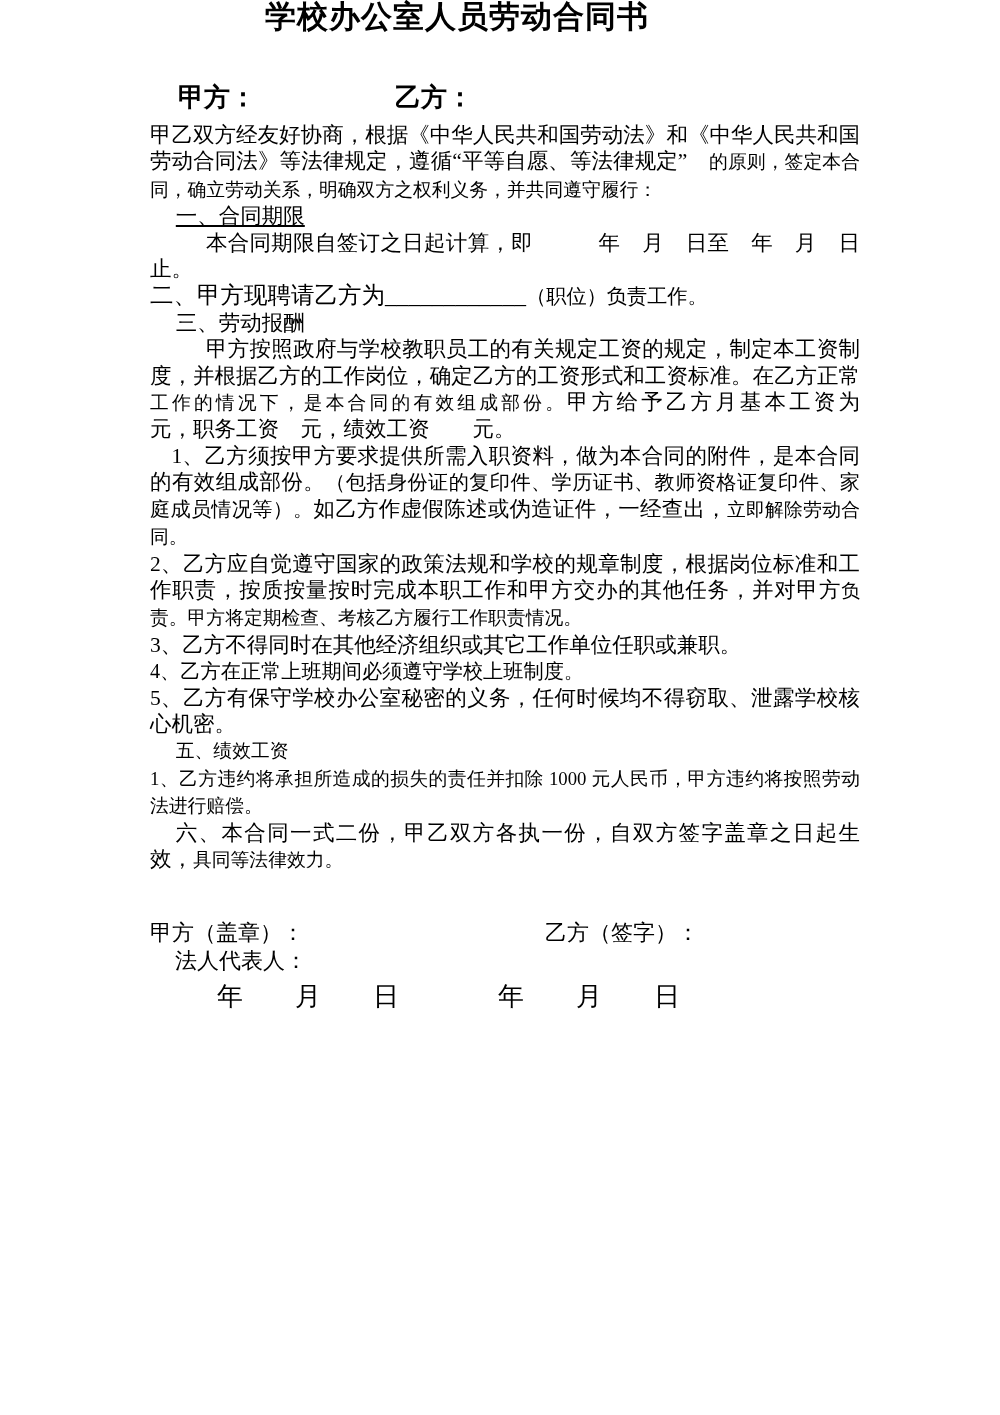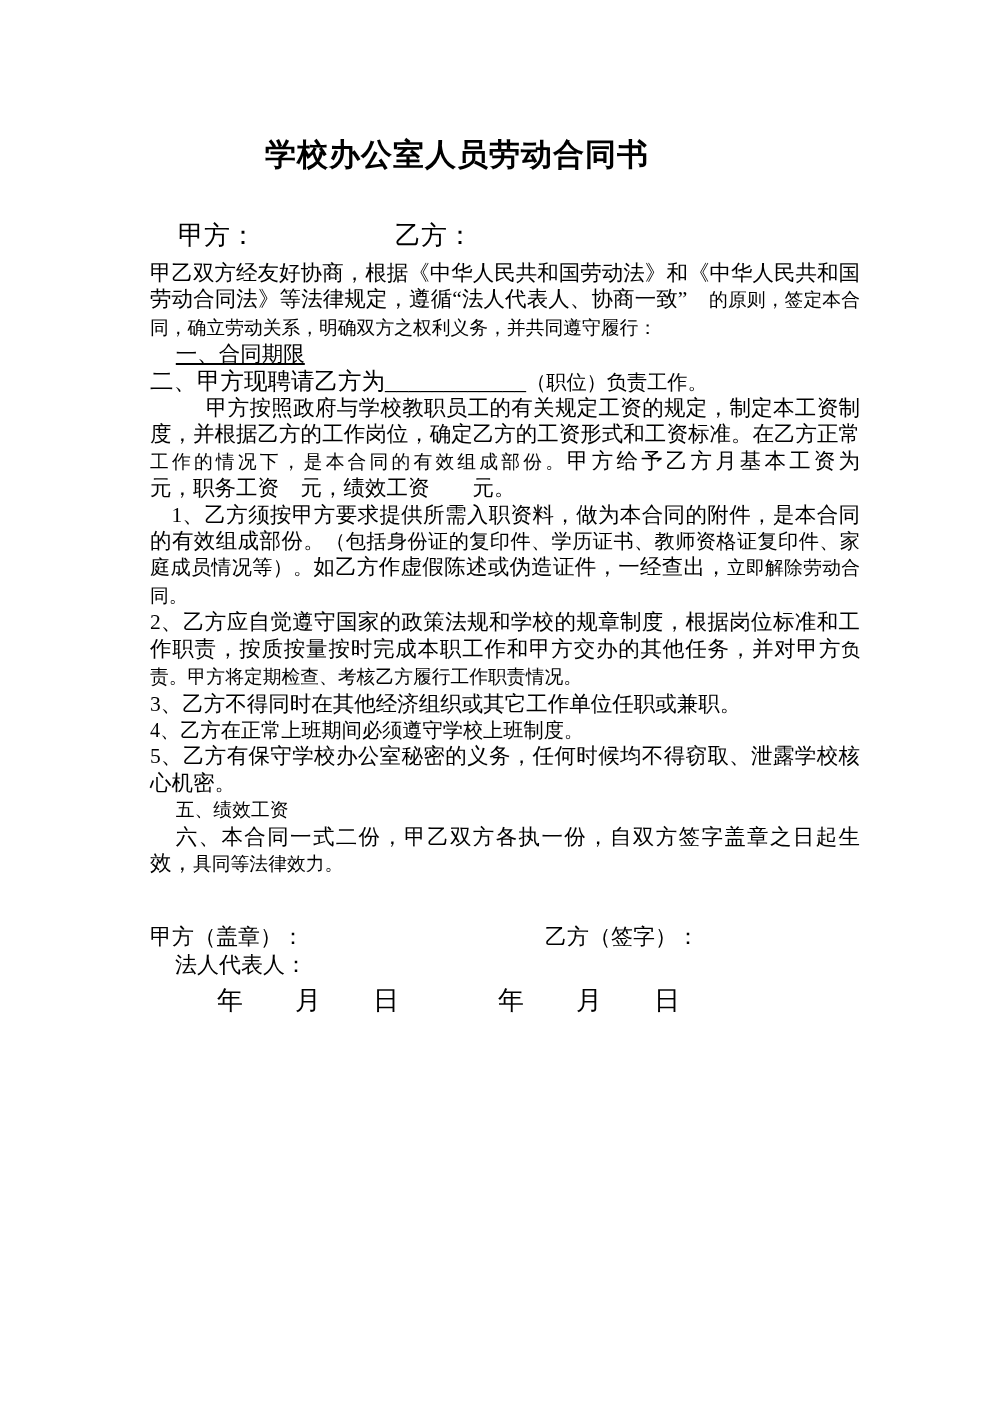"学校办公室人员劳动合同书" .content { padding-top: 138px -> none }
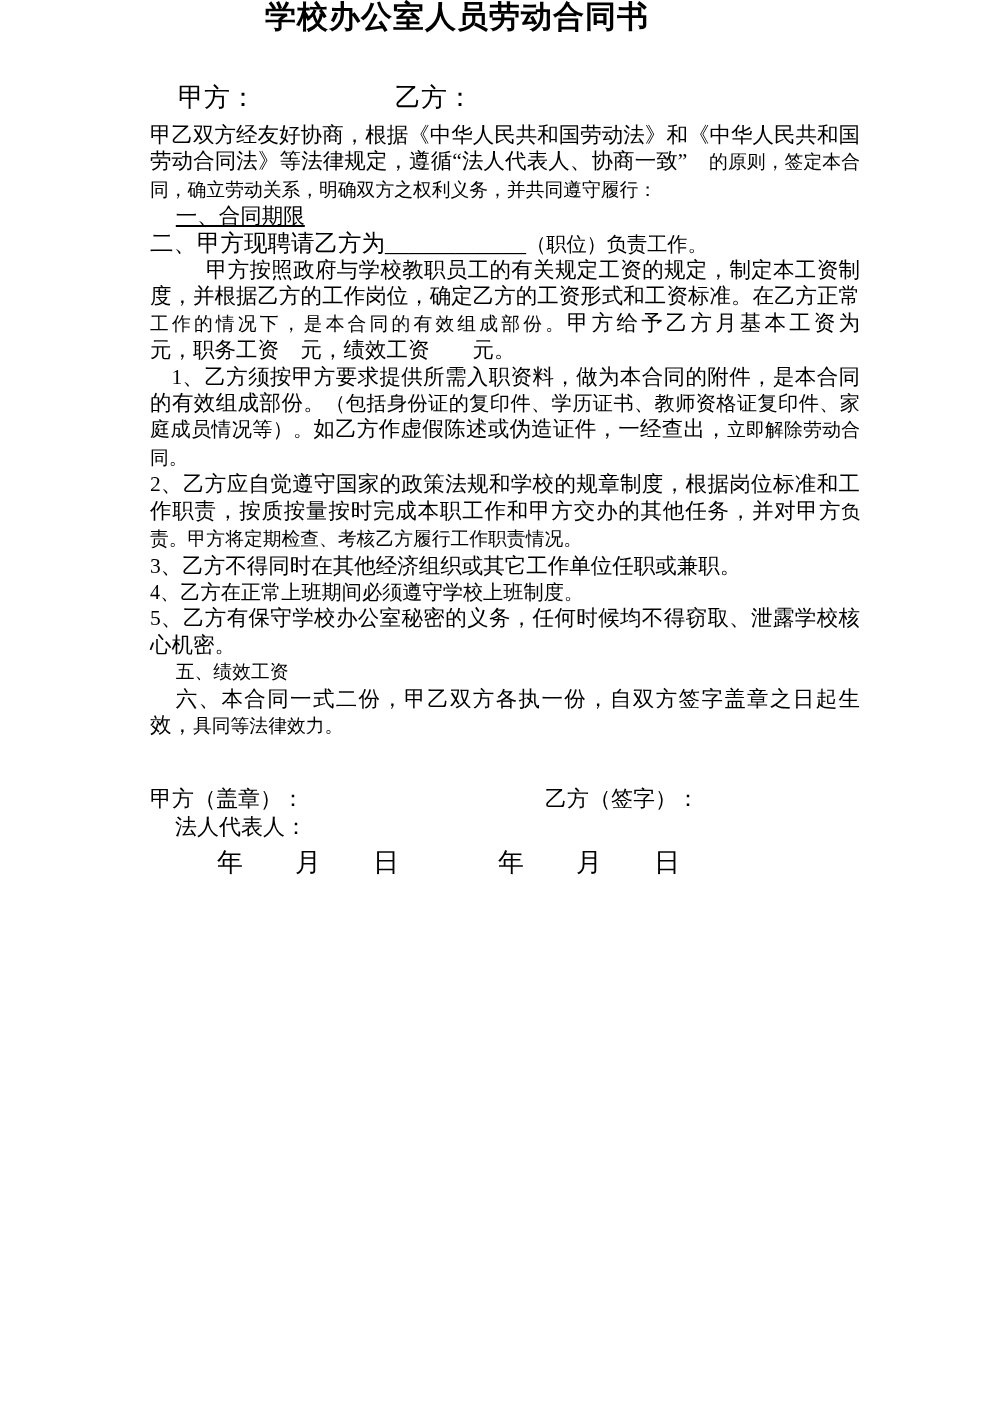"甲方：" .party-line { font-weight: normal -> bold }
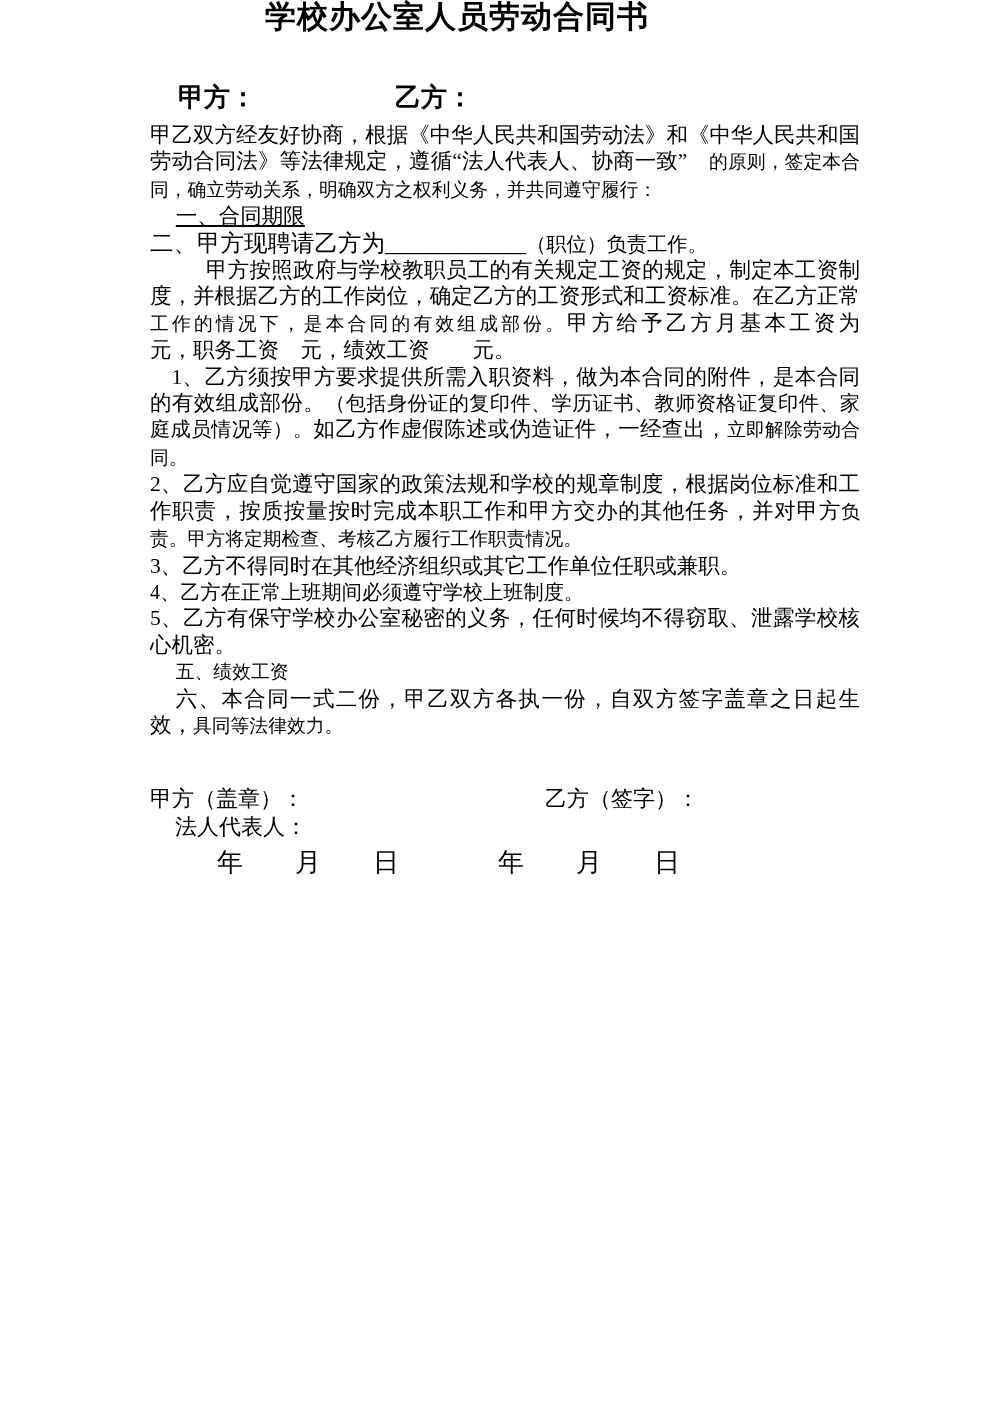"甲乙双方经友好协商，根据《中华人民共和国劳动法》和《中华人民共和国劳动合同法》等" span { text: 法人代表人、协商一致 -> 平等自愿、等法律规定 }
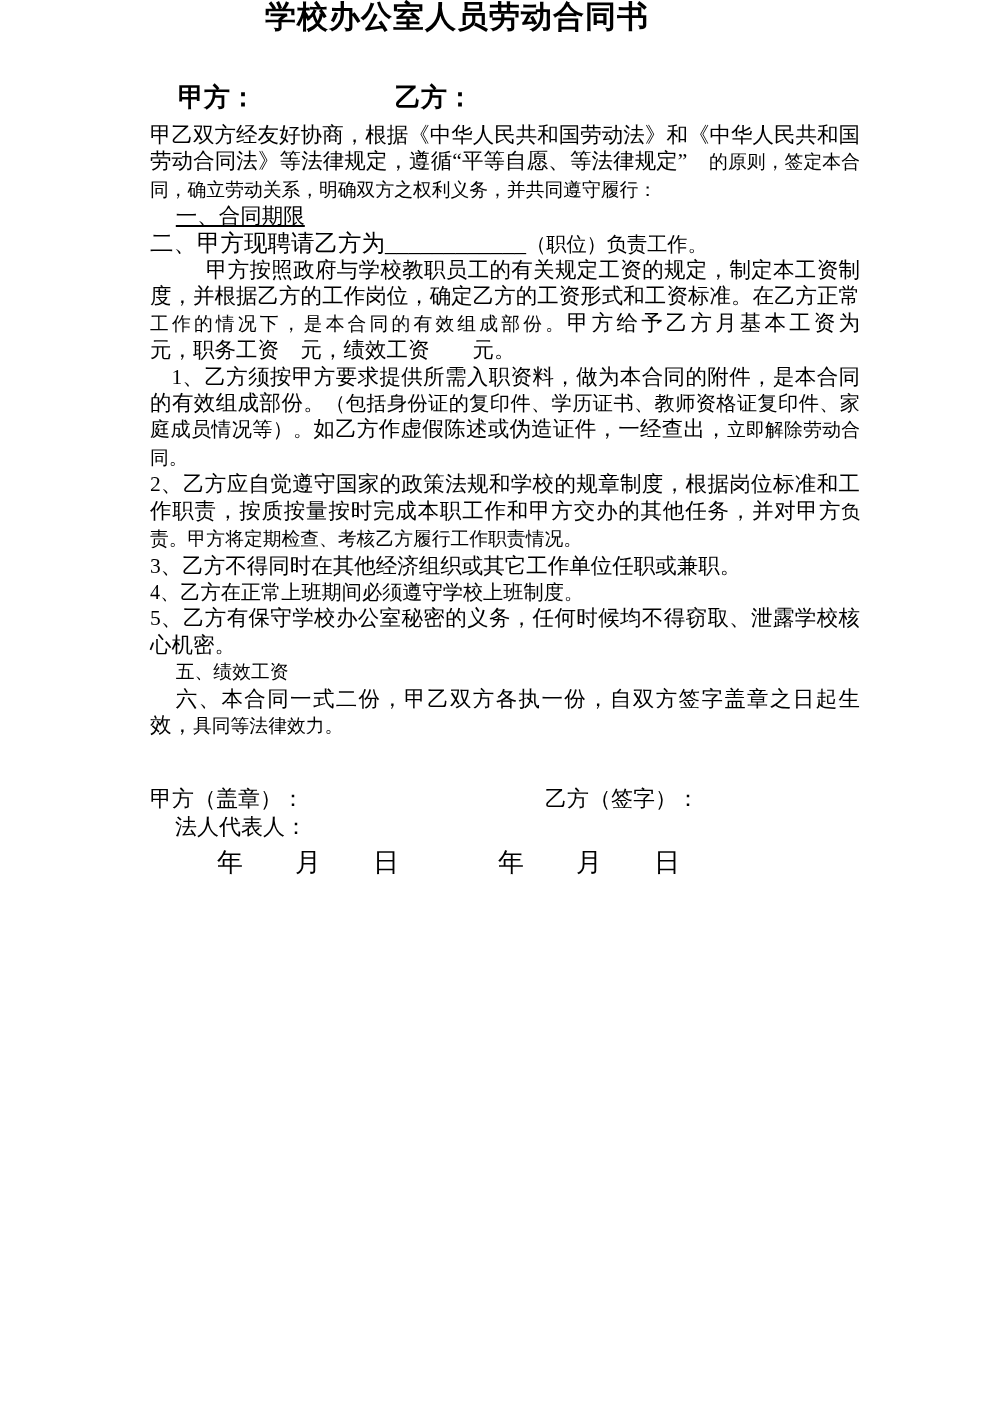"本合同期限自签订之日起计算，即 年 月 日至 年" p.para { html: none -> <p><span>本合同期限自签订之日起计算，即 年 月 日至 年 月 日止。</span></p> }
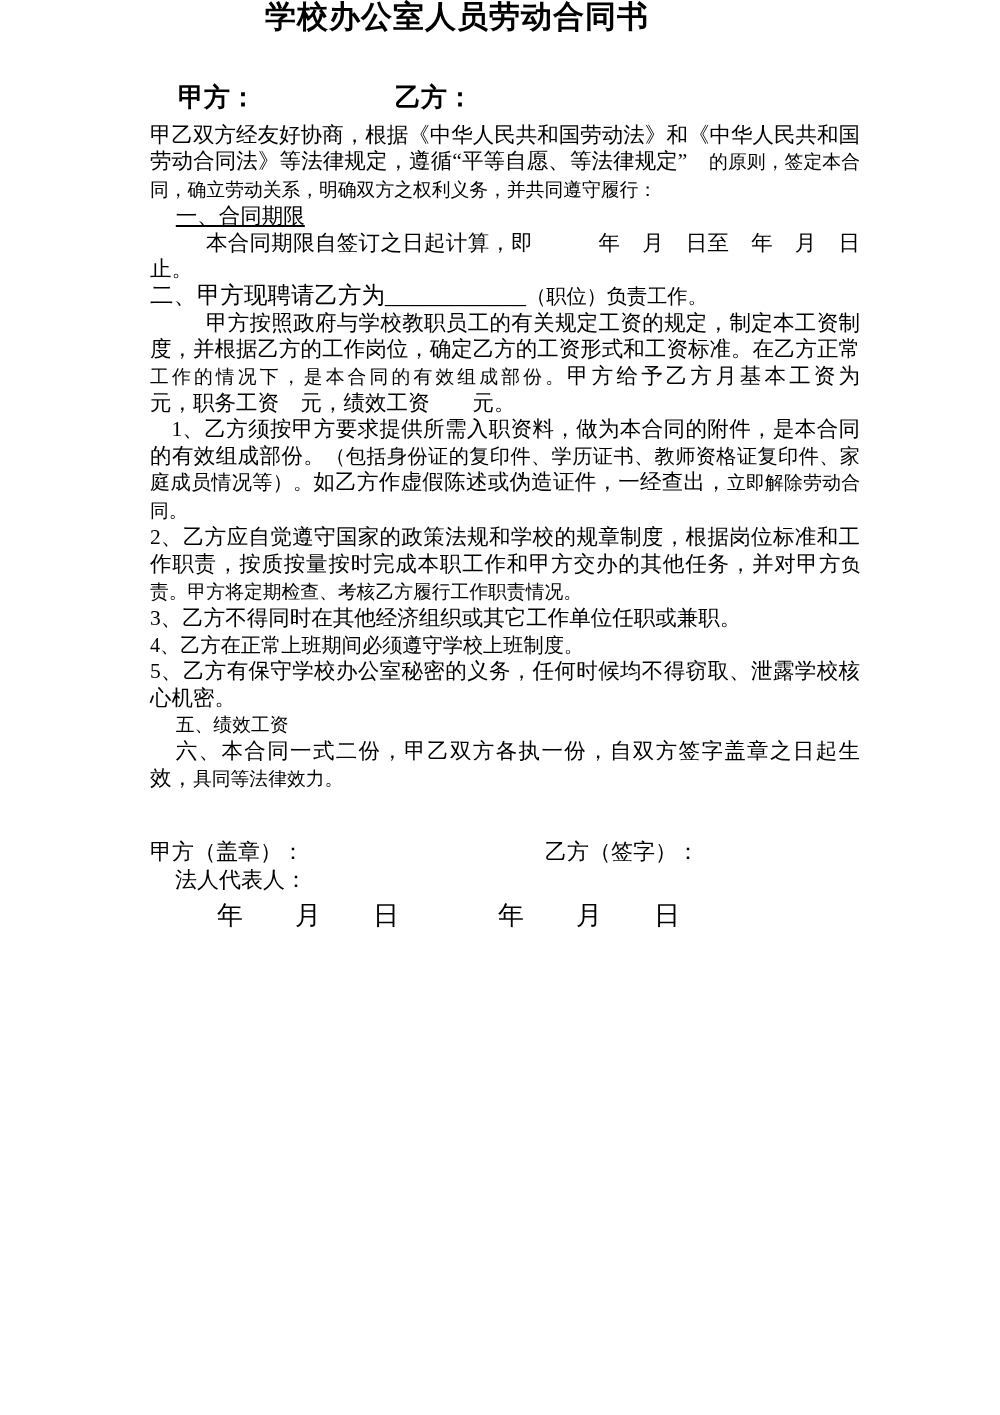"三、劳动报酬" p.para { html: none -> <p><span>三、劳动报酬</span></p> }
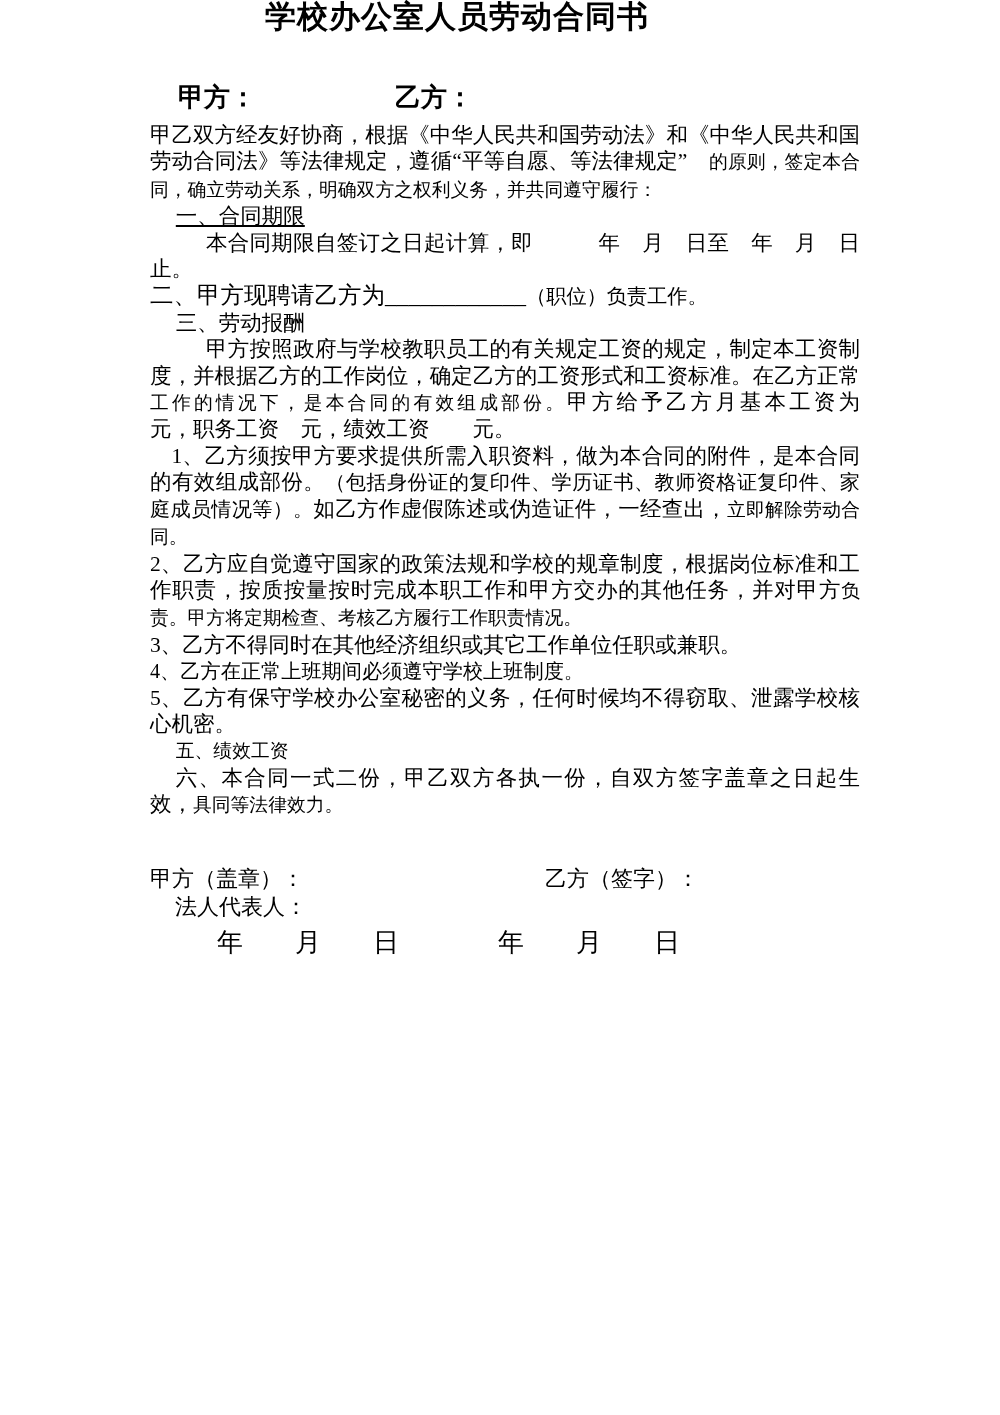"1、乙方违约将承担所造成的损失的责任并扣除 1000" p.para { html: none -> <p><span>1、乙方违约将承担所造成的损失的责任并扣除 1000 元人民币，甲方违约将按照劳动法进行赔偿。</span></p> }
